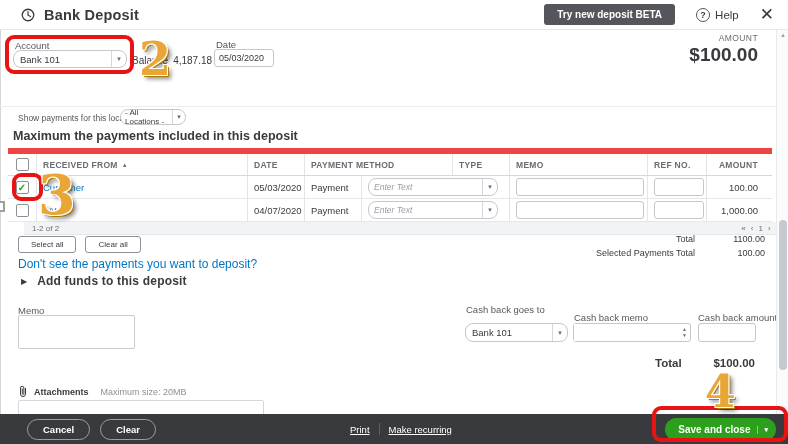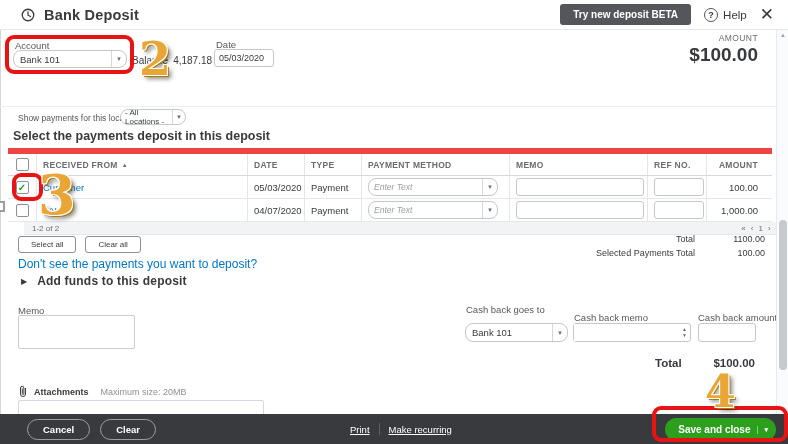"Try new deposit BETA" .hdr-right { gap: 13px -> 21px }
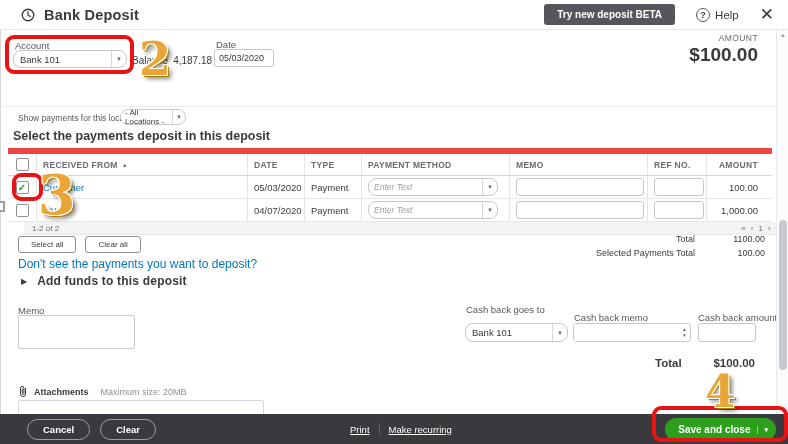"Select the payments deposit in" div.pay-heading { text: Select the payments deposit -> Maximum the payments included }
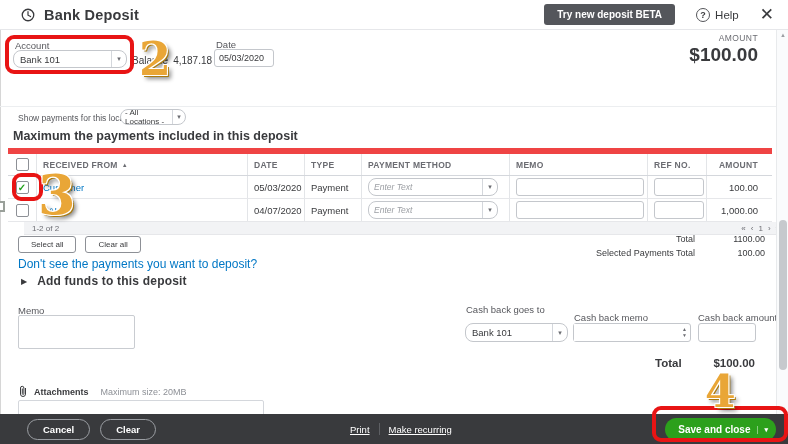"TYPE" div.cell { order: before "PAYMENT METHOD" -> after "PAYMENT METHOD" }
